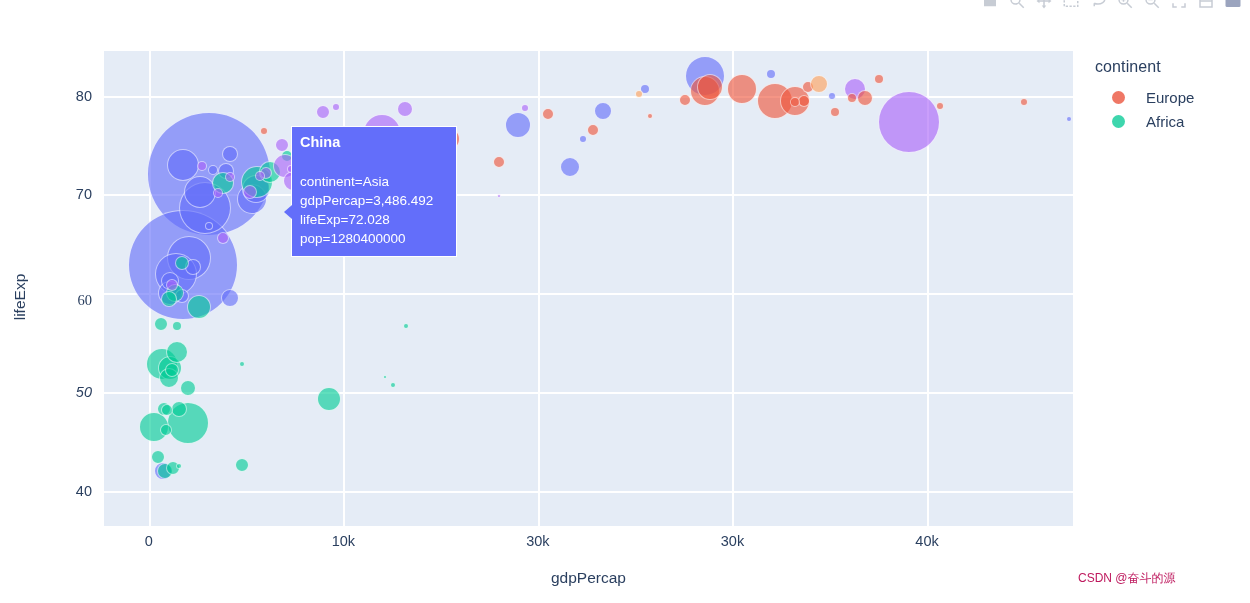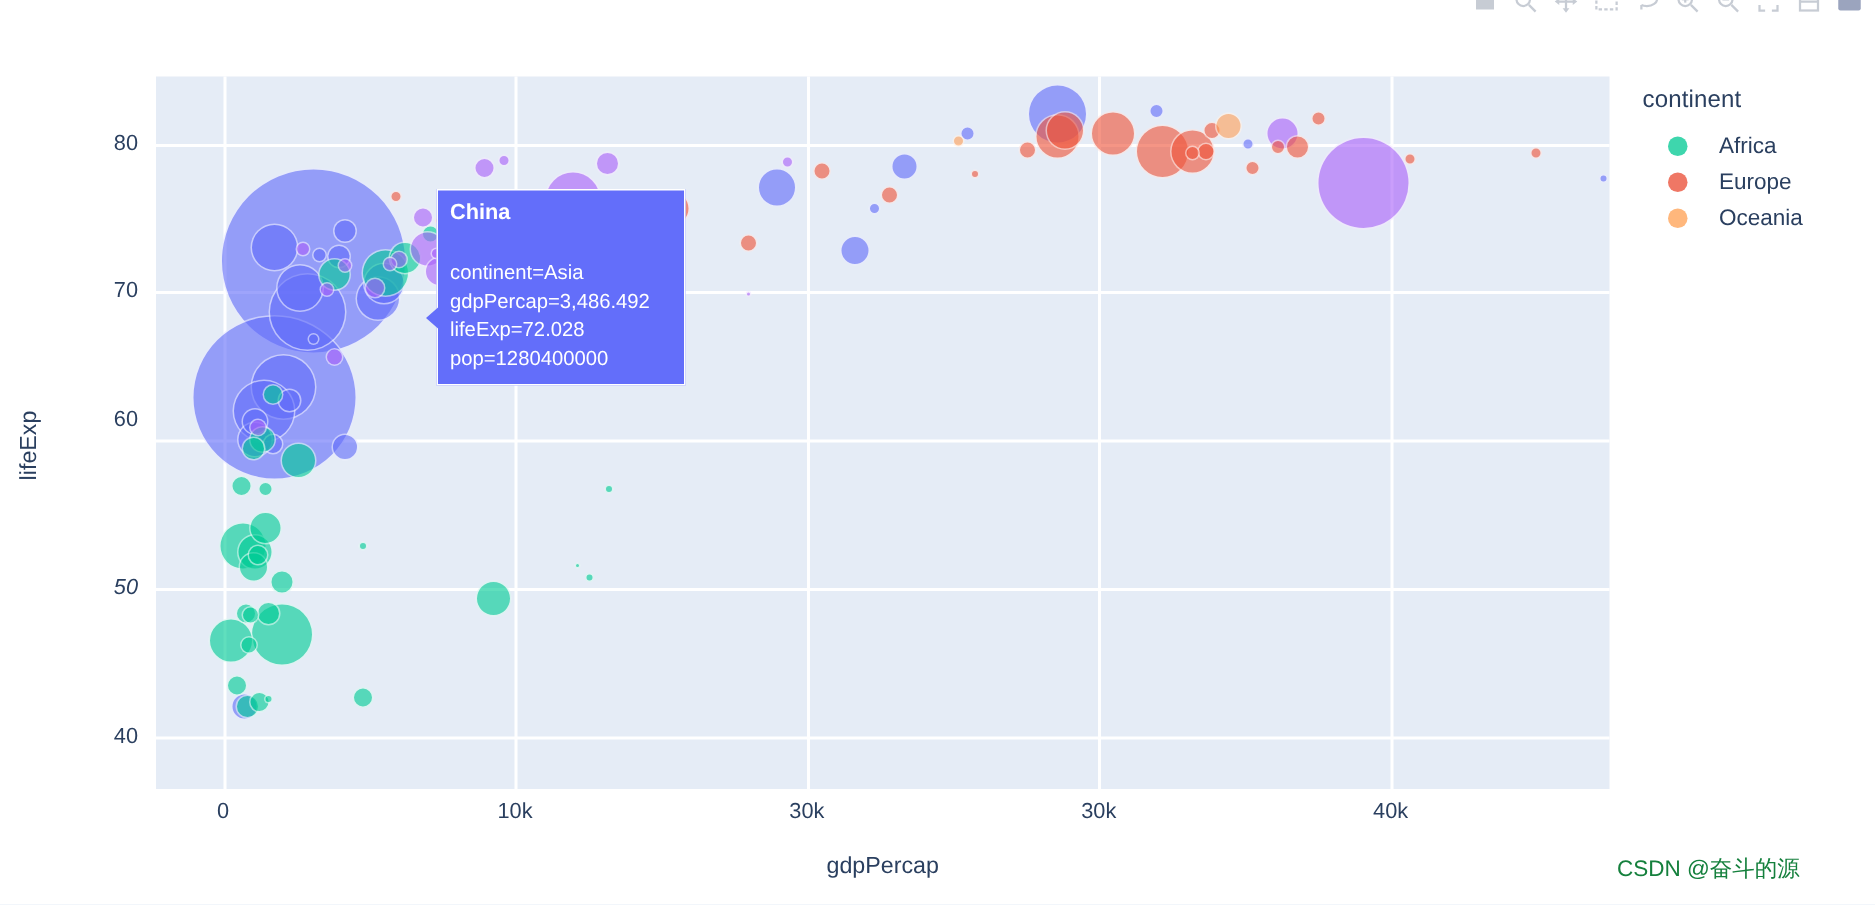"Africa" div.legend-item { order: before "Europe" -> after "Europe" }
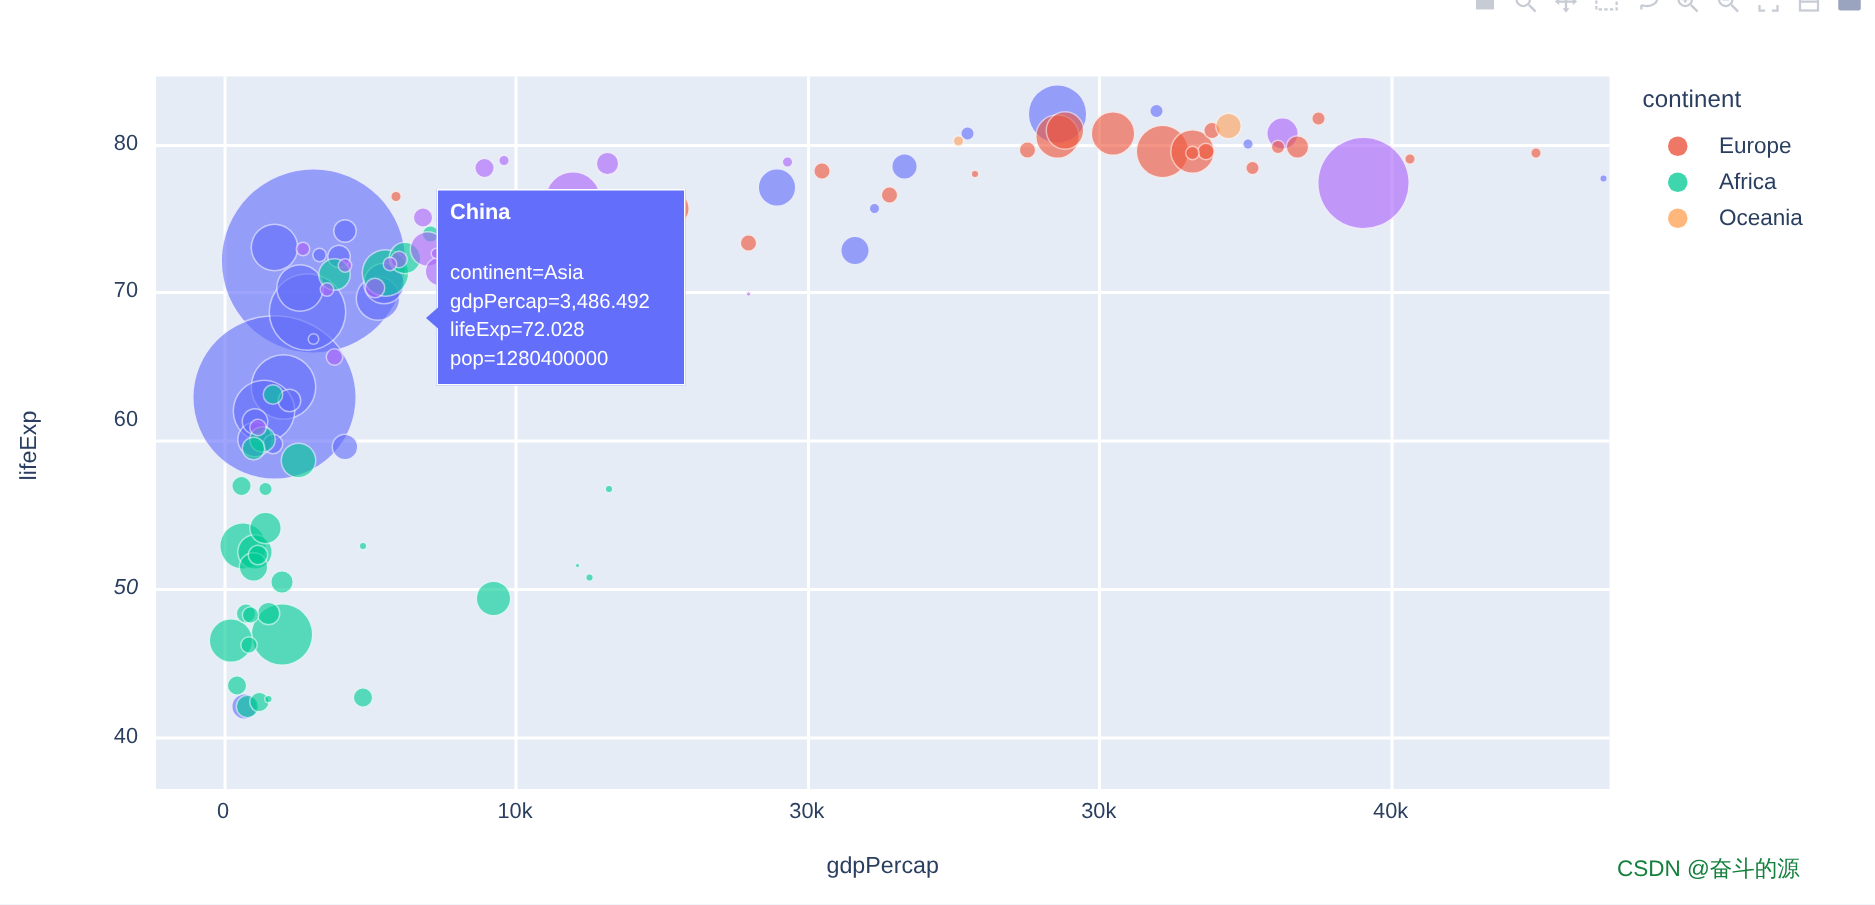"Oceania" div.legend-item { html: <div> <span></span> <span>Oceania</span> </div> -> none }
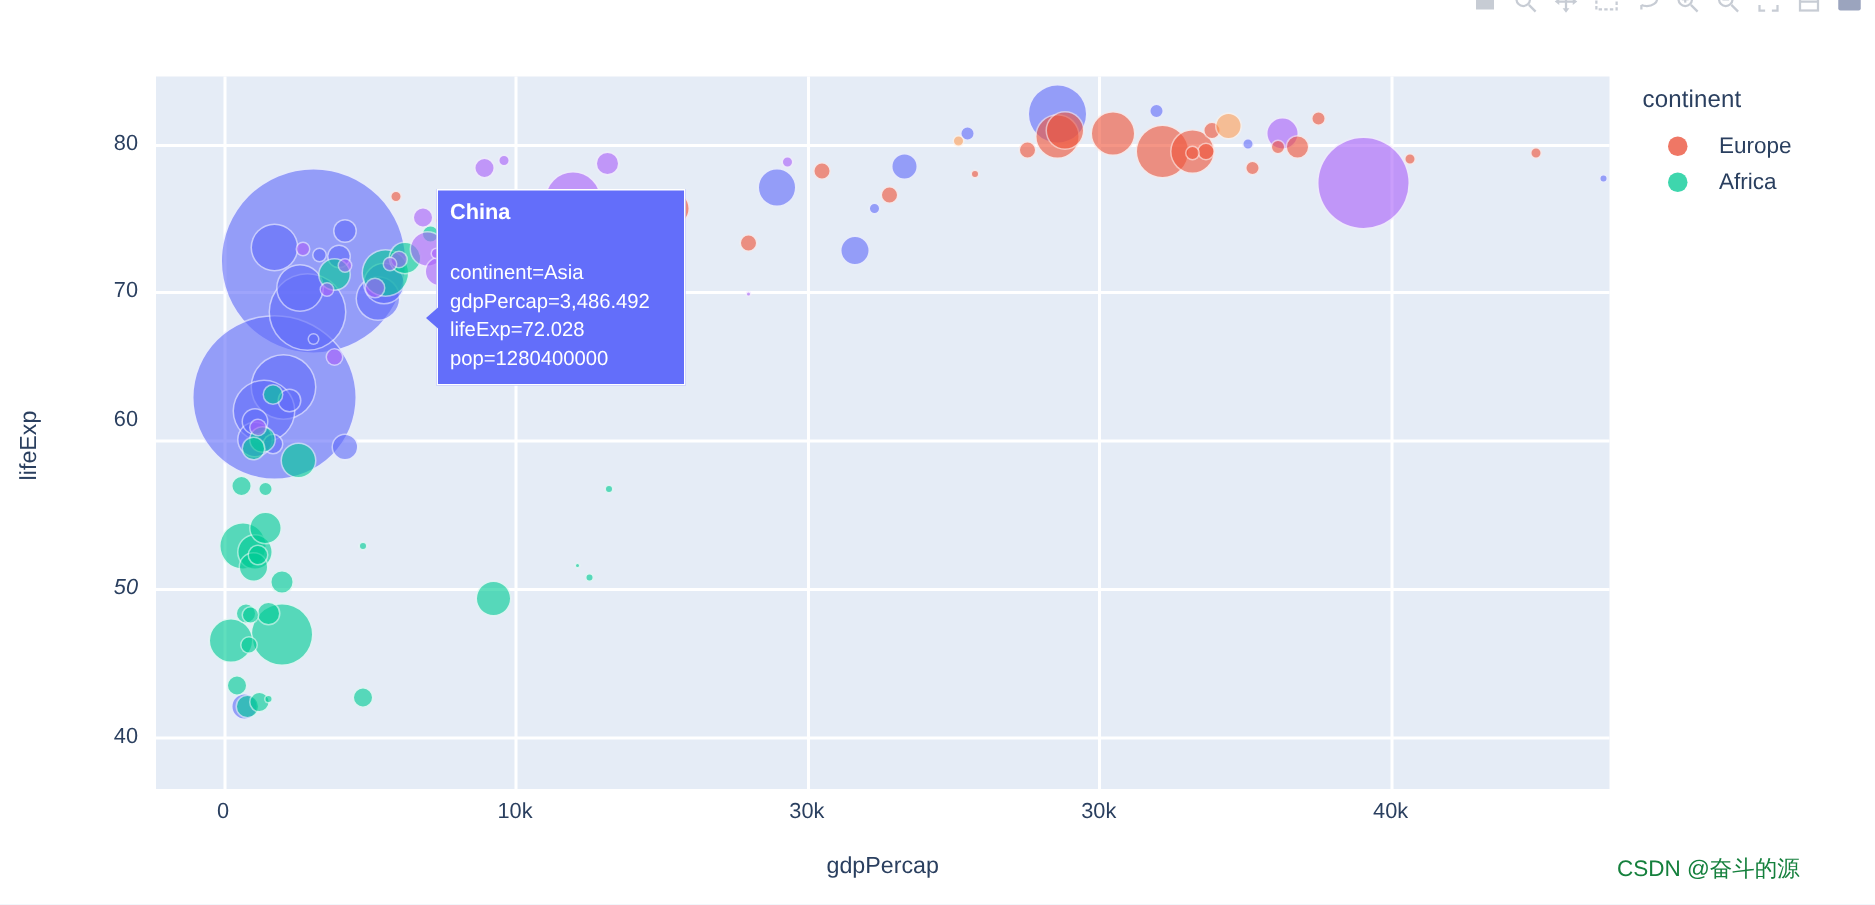"60" div.tick { font-family: none -> Liberation Serif, serif; top: 280px -> 300px }
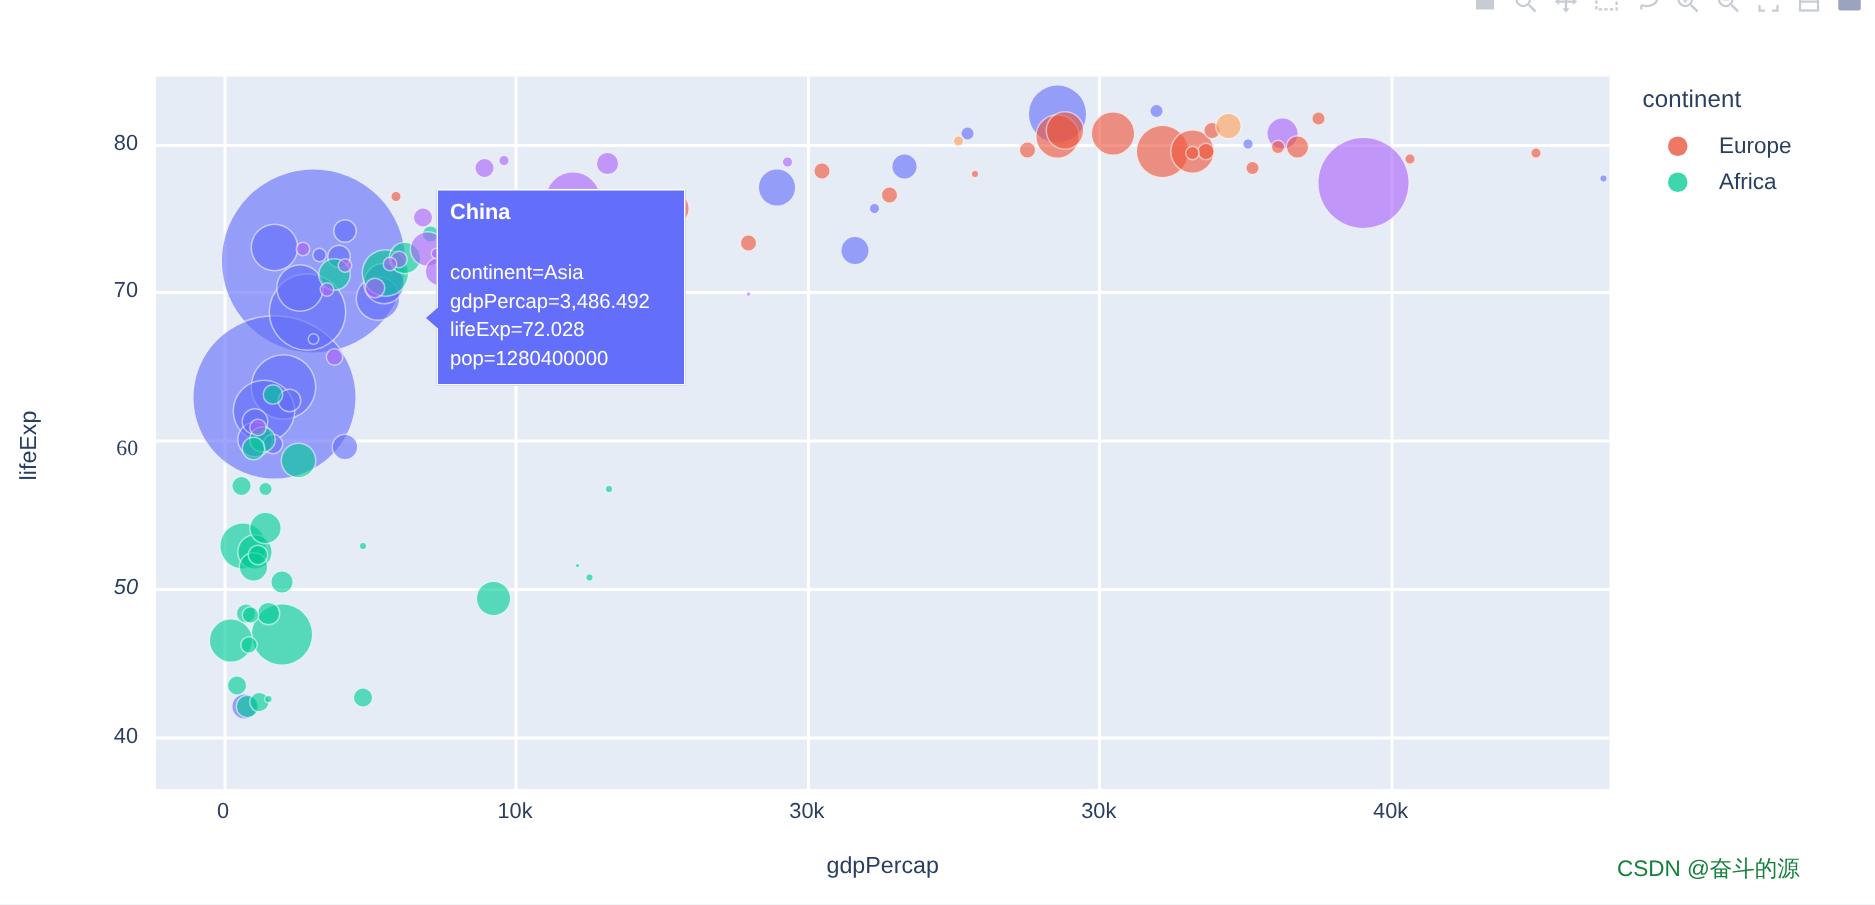"CSDN @奋斗的源" .watermark { color: #15803d -> #be185d; font-size: 15px -> 12px }
